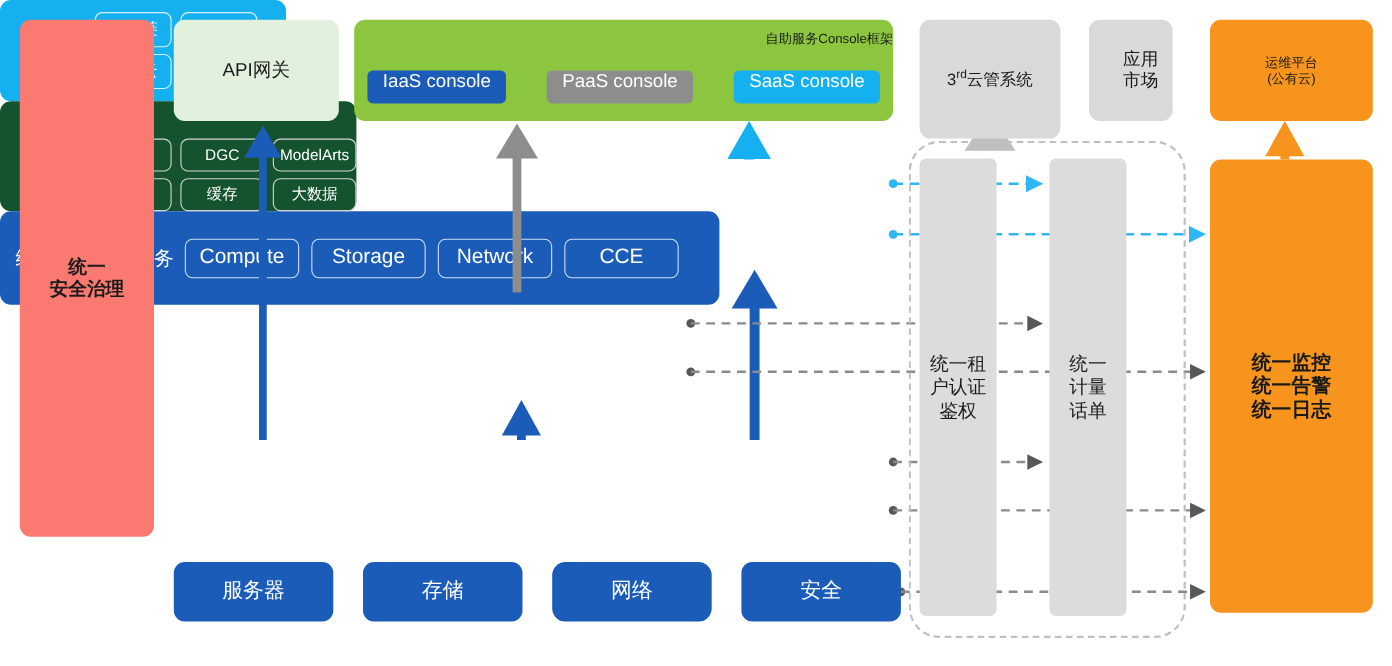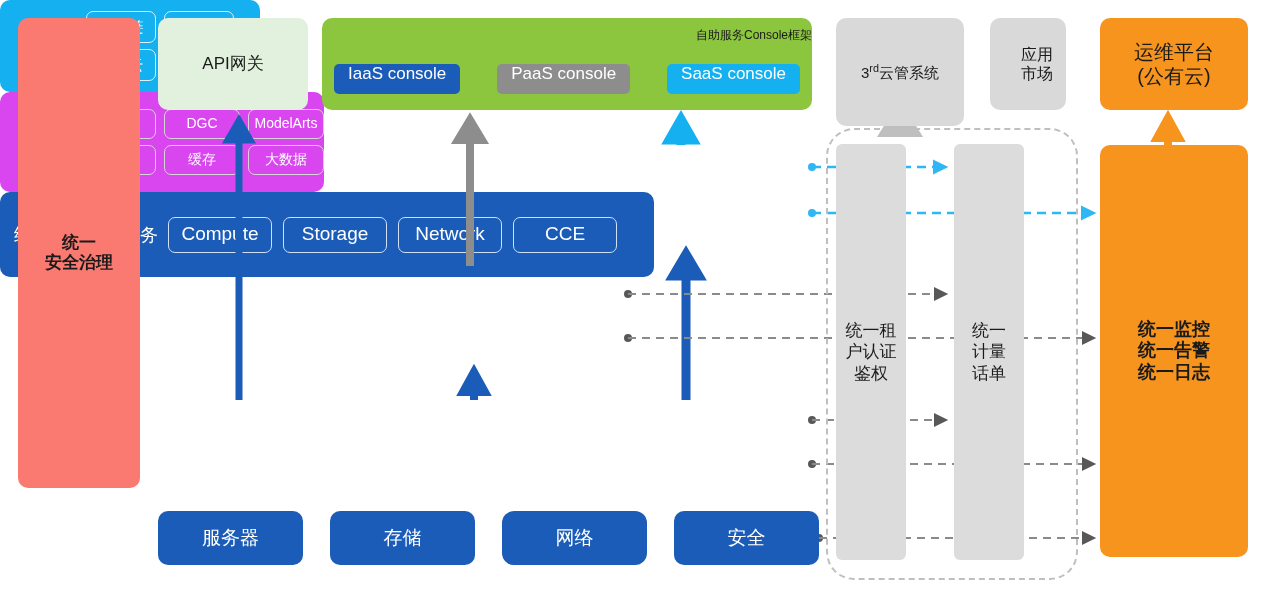"运维平台" .ops-top { font-size: 20px -> 12px }
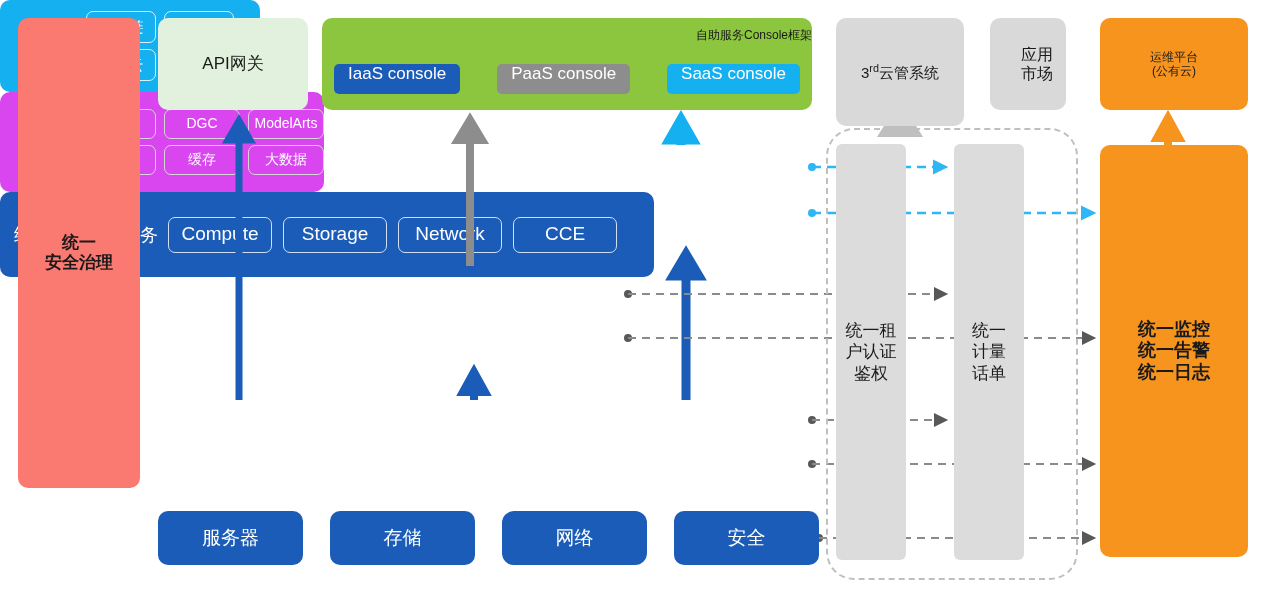"DGC" .paas-block { align-items: center -> flex-end; background: #d946ef -> #14532d }
